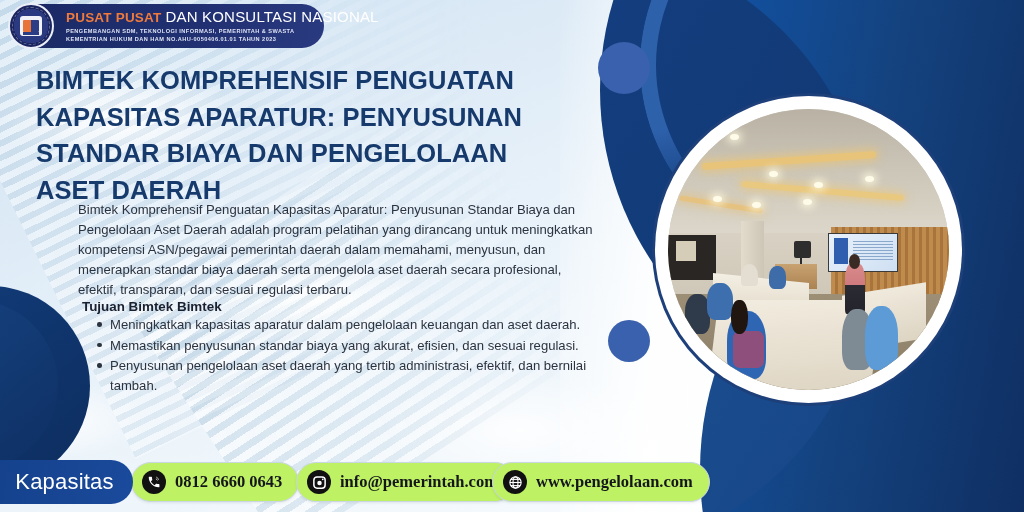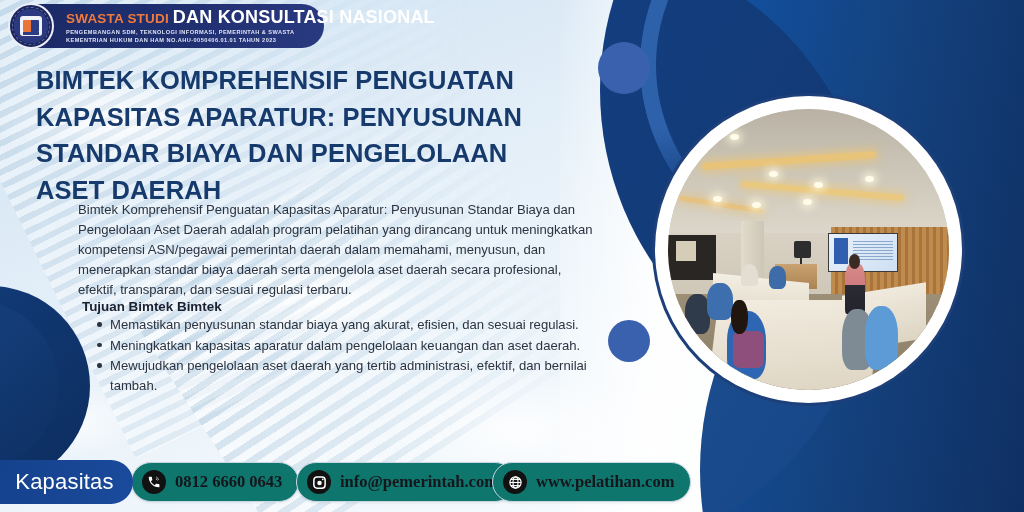"SWASTA STUDI" span.h-orange { text: SWASTA STUDI -> PUSAT PUSAT }
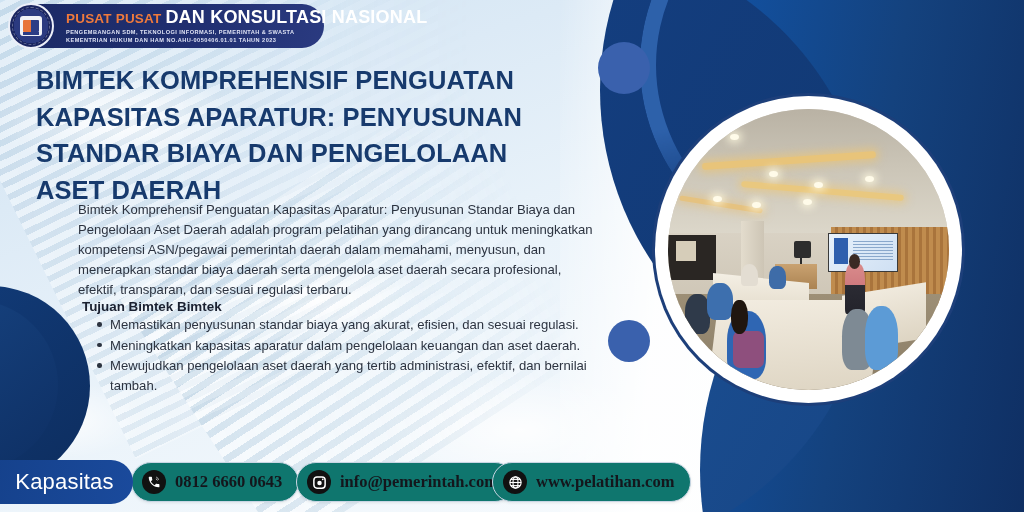"DAN KONSULTASI NASIONAL" .header-title .h-white { font-size: 18px -> 15px; font-weight: bold -> normal }
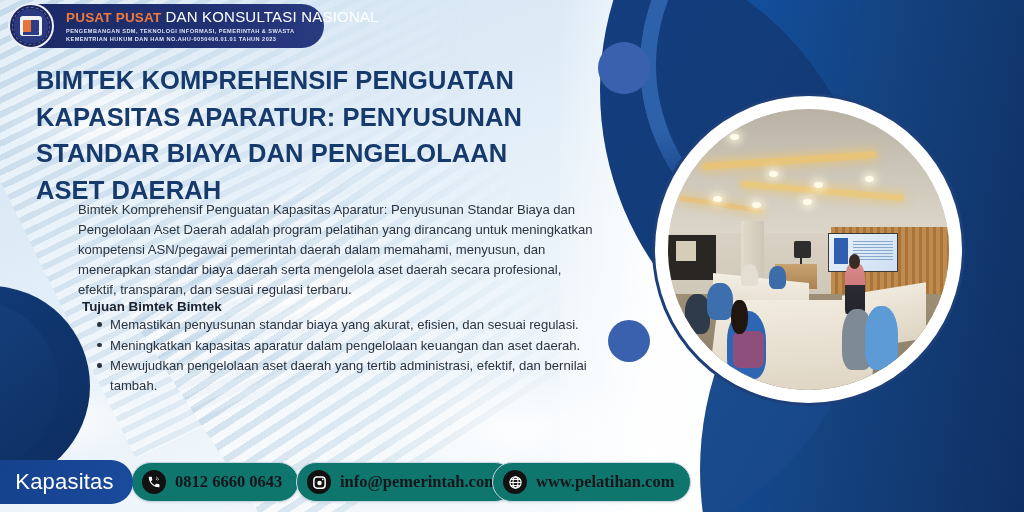"Memastikan penyusunan standar biaya yang" li { order: before "Meningkatkan kapasitas aparatur dalam" -> after "Meningkatkan kapasitas aparatur dalam" }
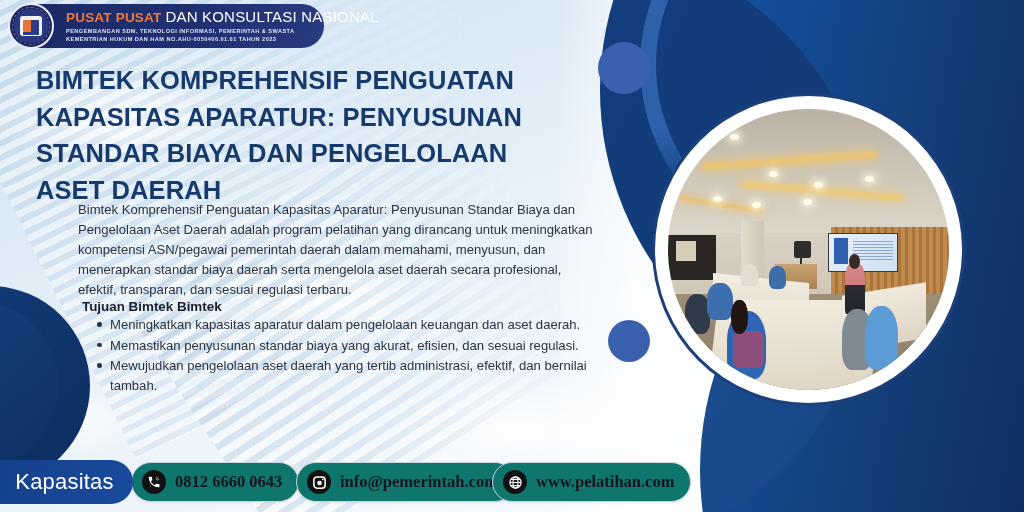"Mewujudkan pengelolaan aset daerah yang" li { text: Mewujudkan -> Penyusunan }
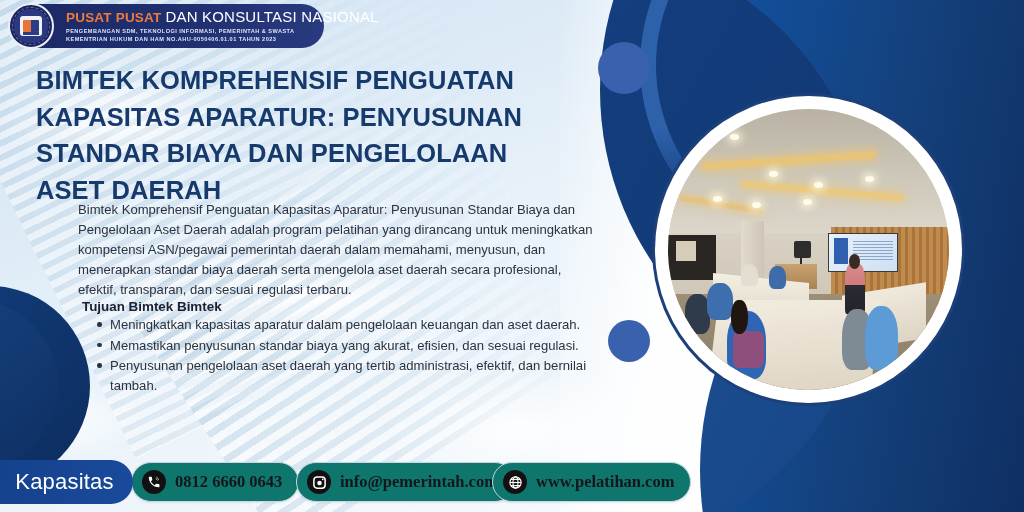"0812 6660 0643" .pill { background: #0f766e -> #bef264 }
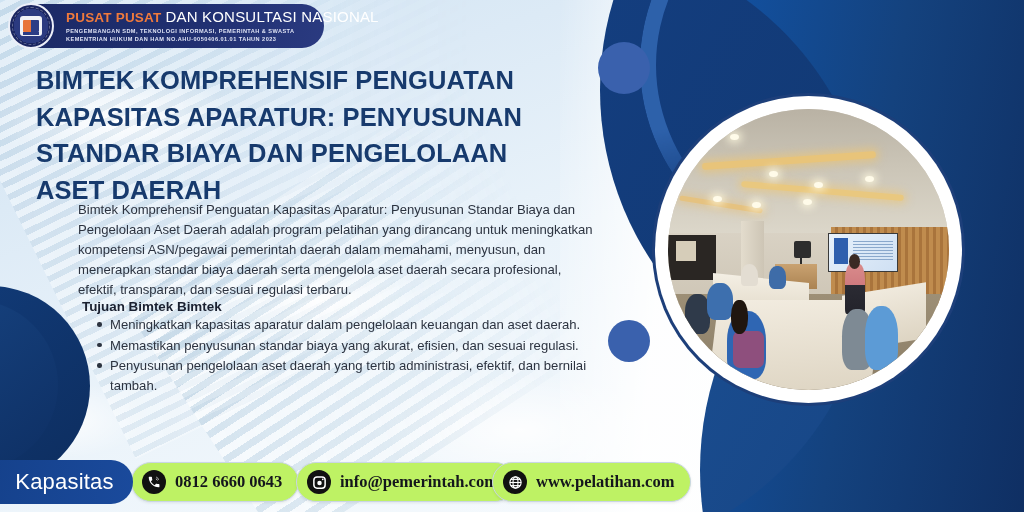"www.pelatihan.com" span.pill-text { text: www.pelatihan.com -> www.pengelolaan.com }
